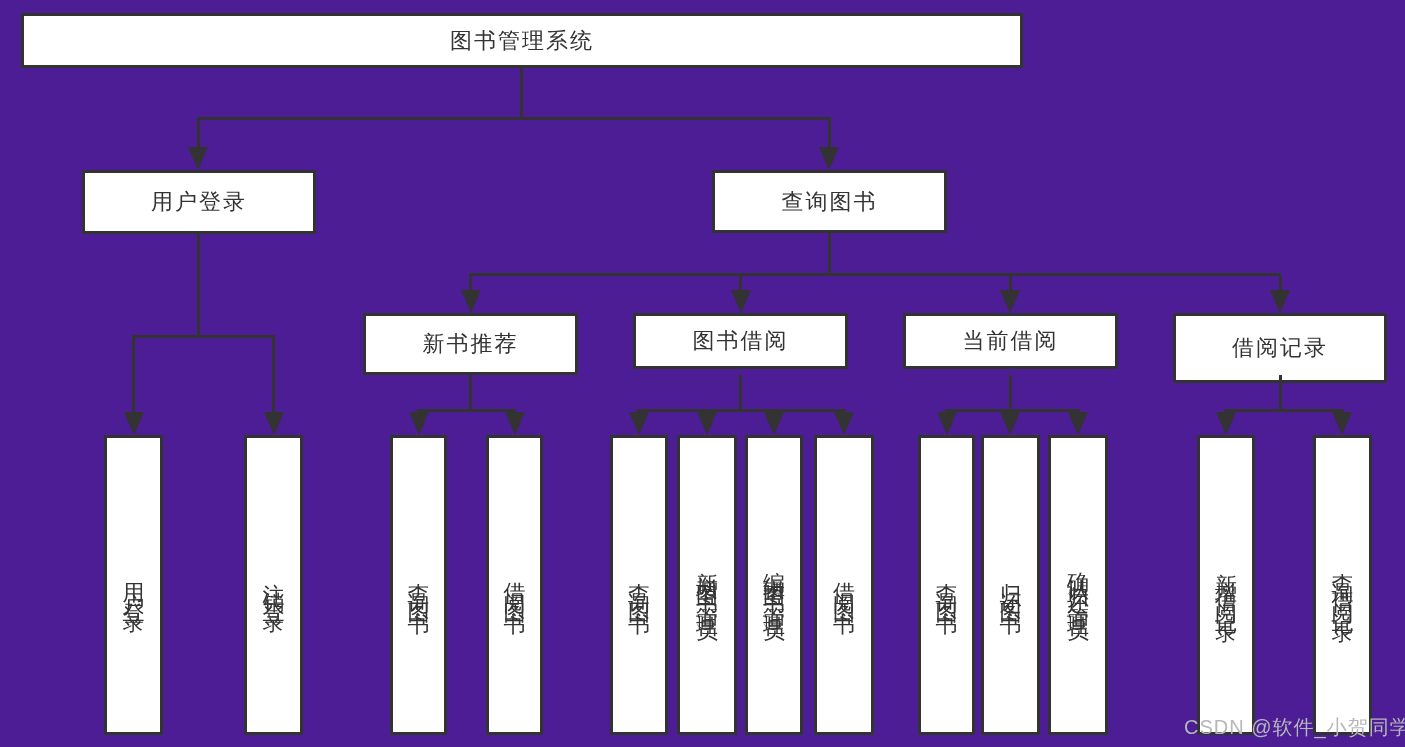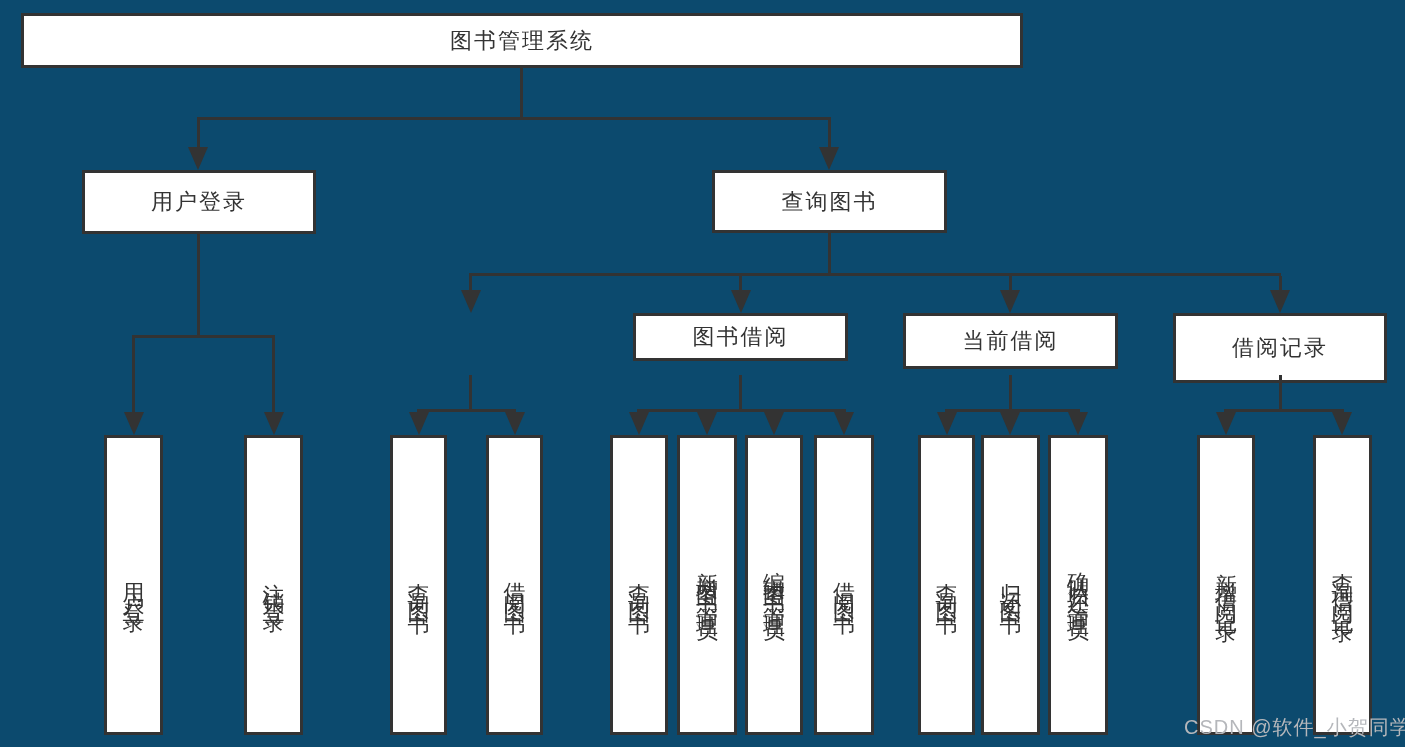"图书管理系统" .canvas { background: #0c4a6e -> #4c1d95 }
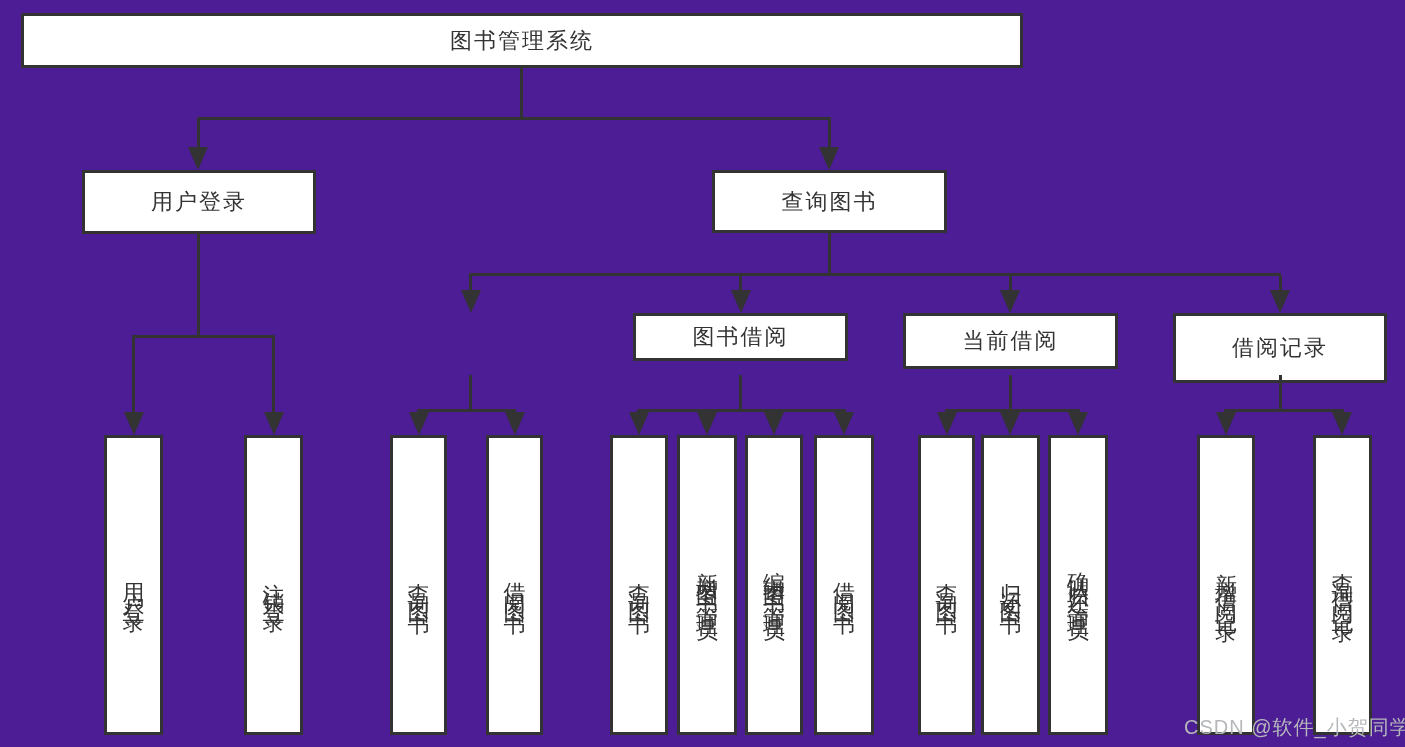"新书推荐" div.node { html: none -> <div> <span>新书推荐</span> </div> }
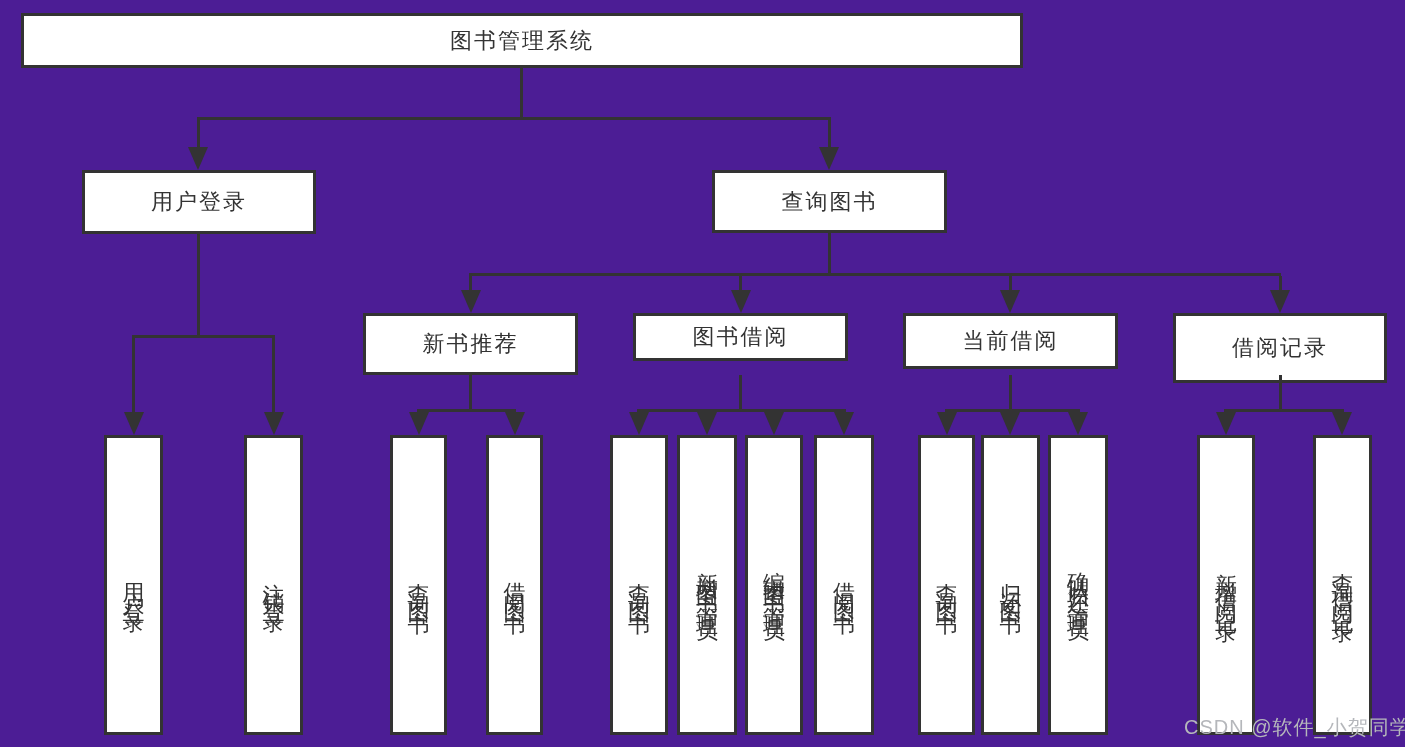"图书借阅" div.node { height: 48px -> 56px }
